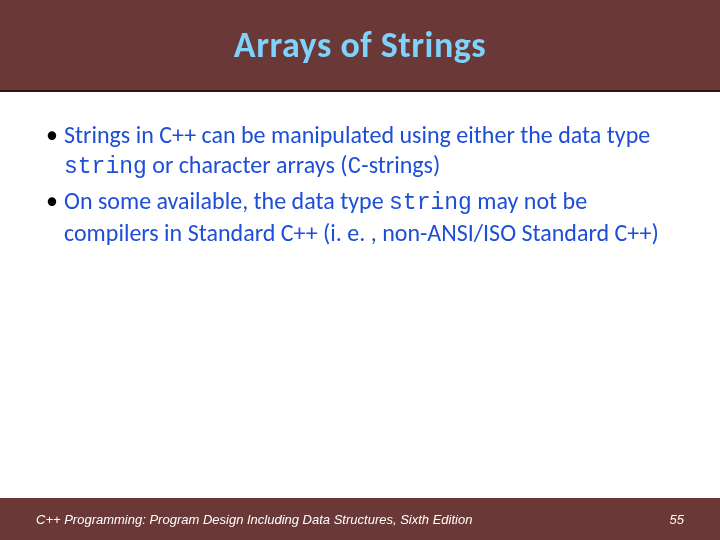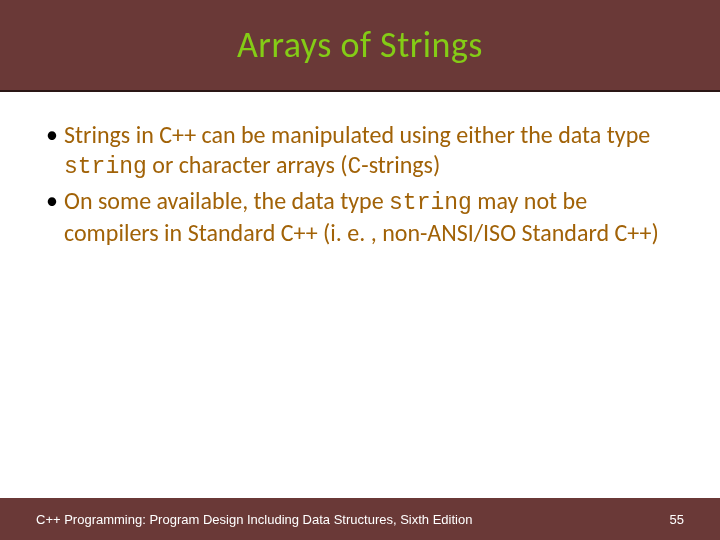"Arrays of Strings" .title { color: #84cc16 -> #7dd3fc; font-weight: 400 -> 700 }
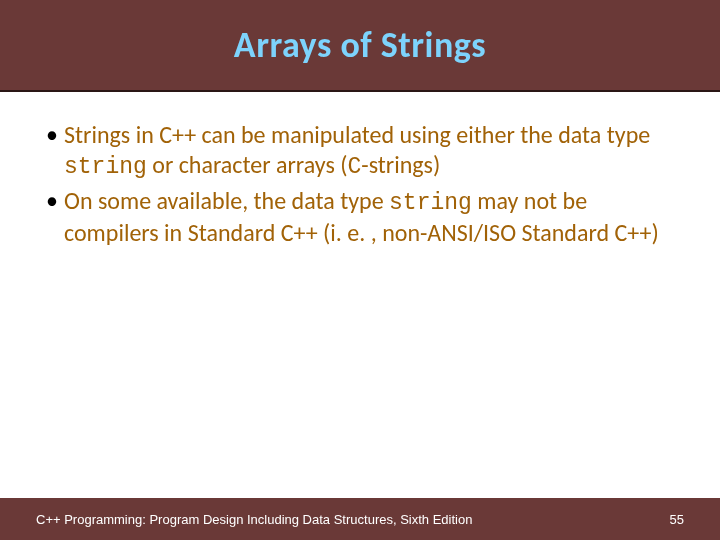"Strings in C++ can be" .text { color: #a16207 -> #1d4ed8 }
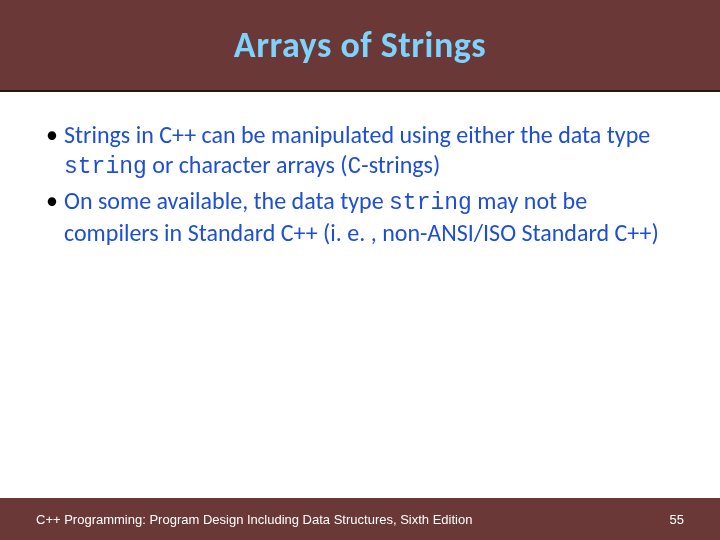"C++ Programming: Program Design" .footer-left, .footer-right { font-style: none -> italic }
